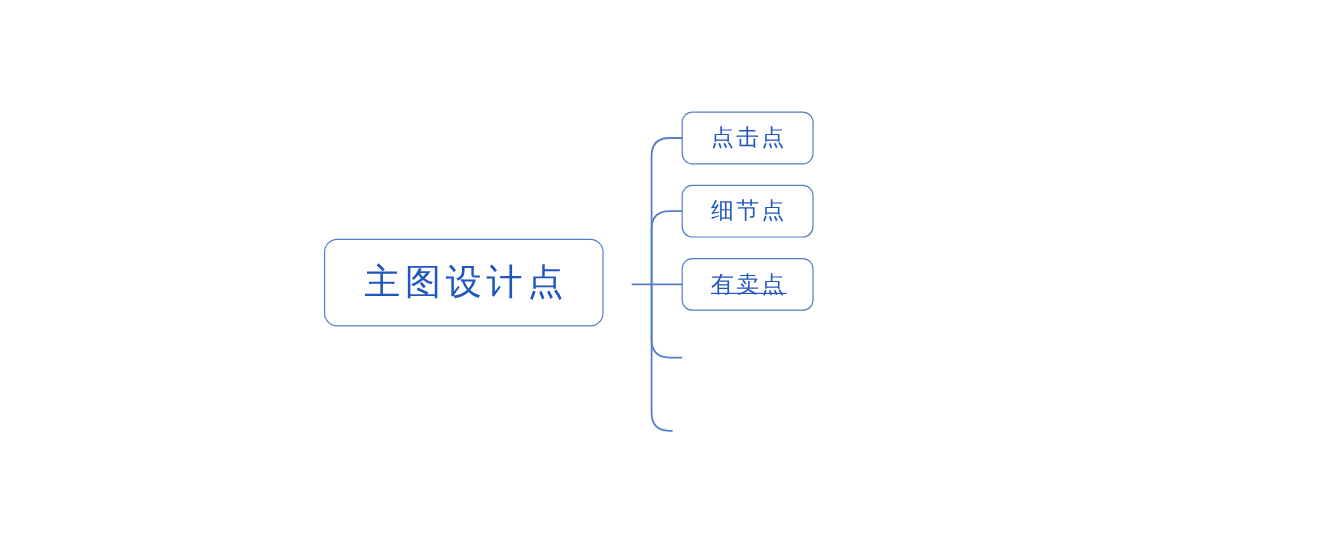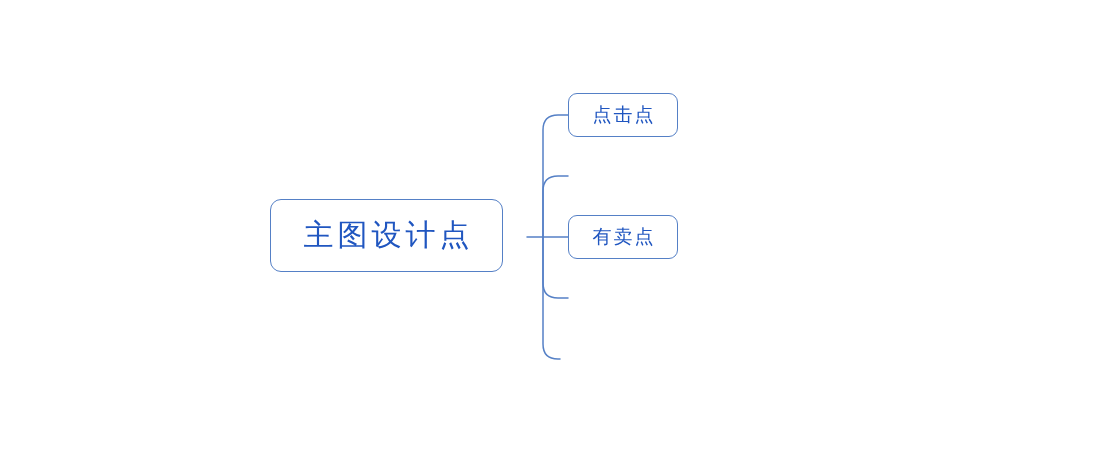"细节点" div.node { html: none -> <div> <span>细节点</span> </div> }
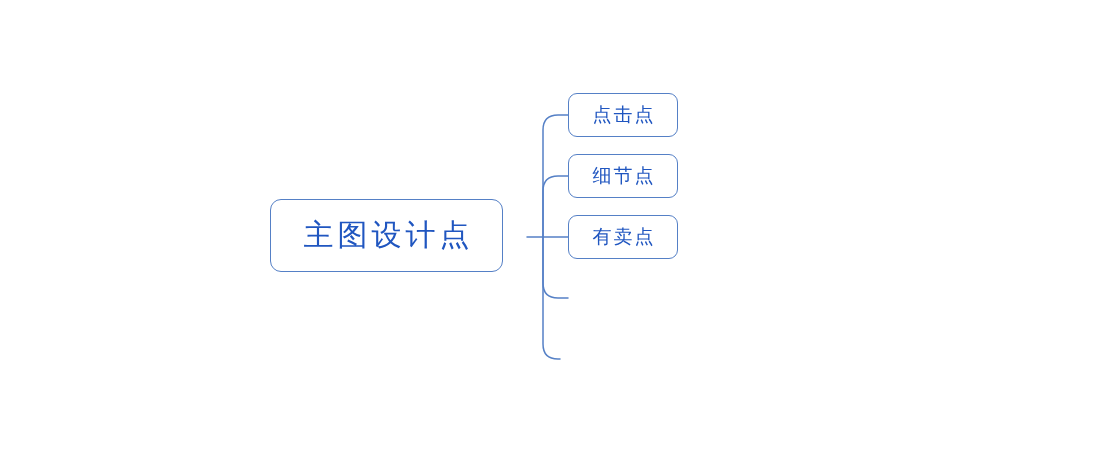"有卖点" .child-node.pos-2 { text-decoration: none -> underline }
